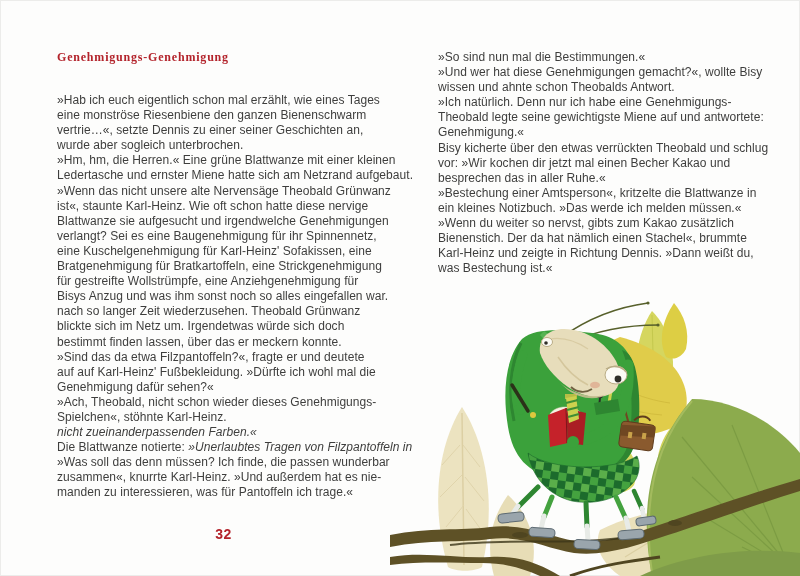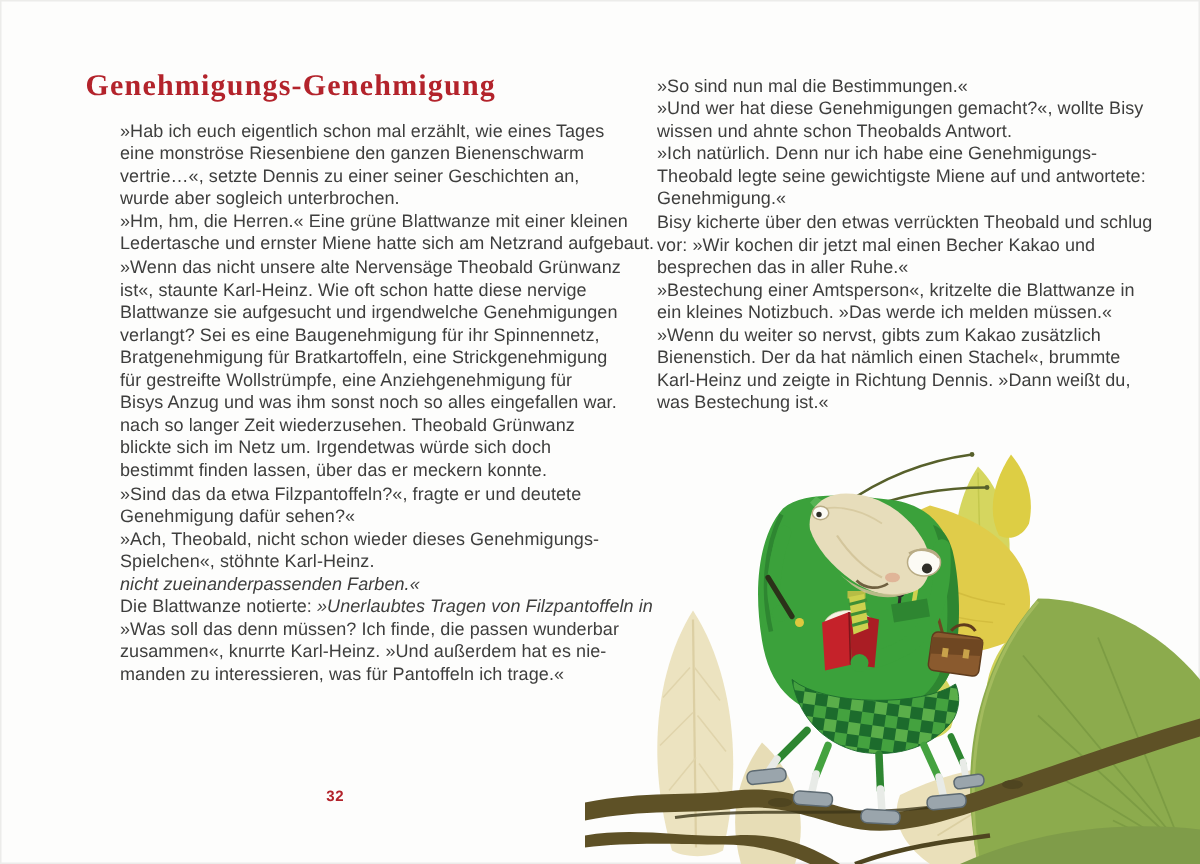"Genehmigungs-Genehmigung" .chapter-title { font-size: 20px -> 12px }
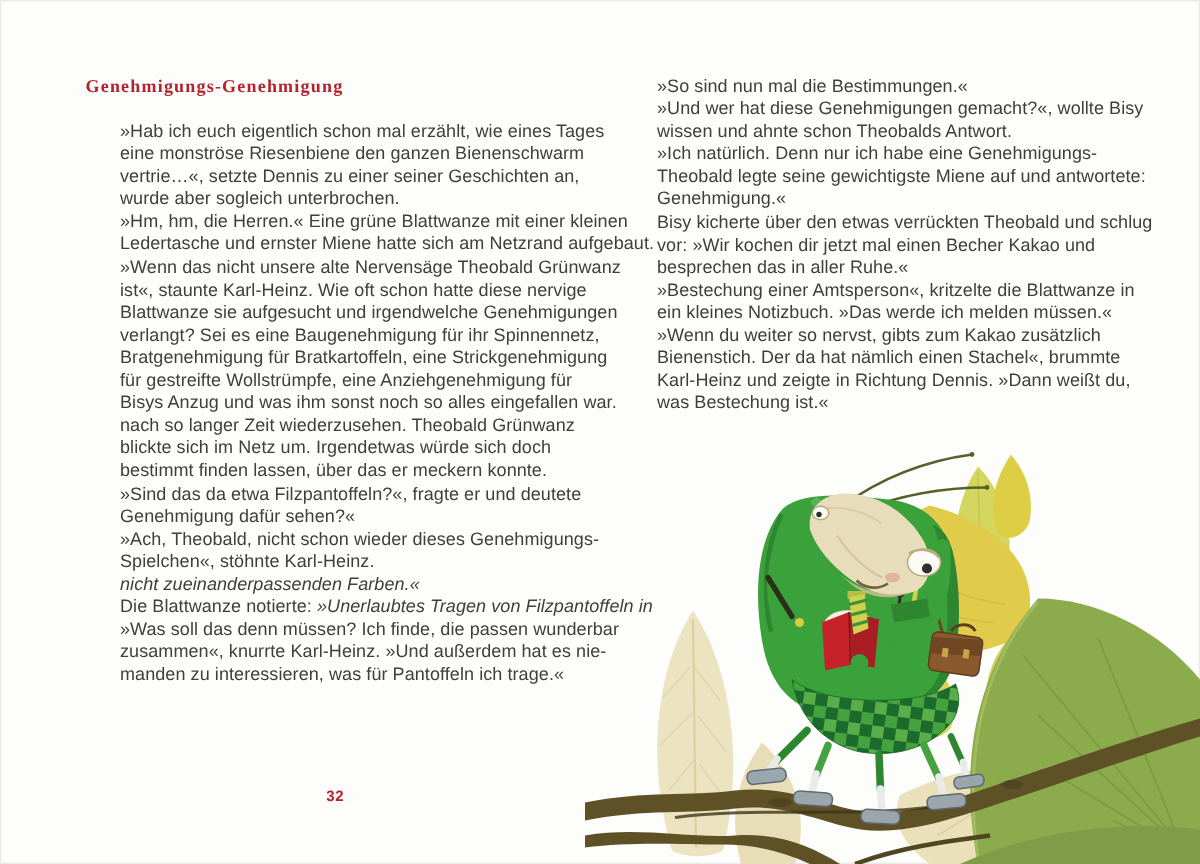"»Hab ich euch eigentlich schon" .body-left { margin-left: 23px -> none; top: 80px -> 93px }
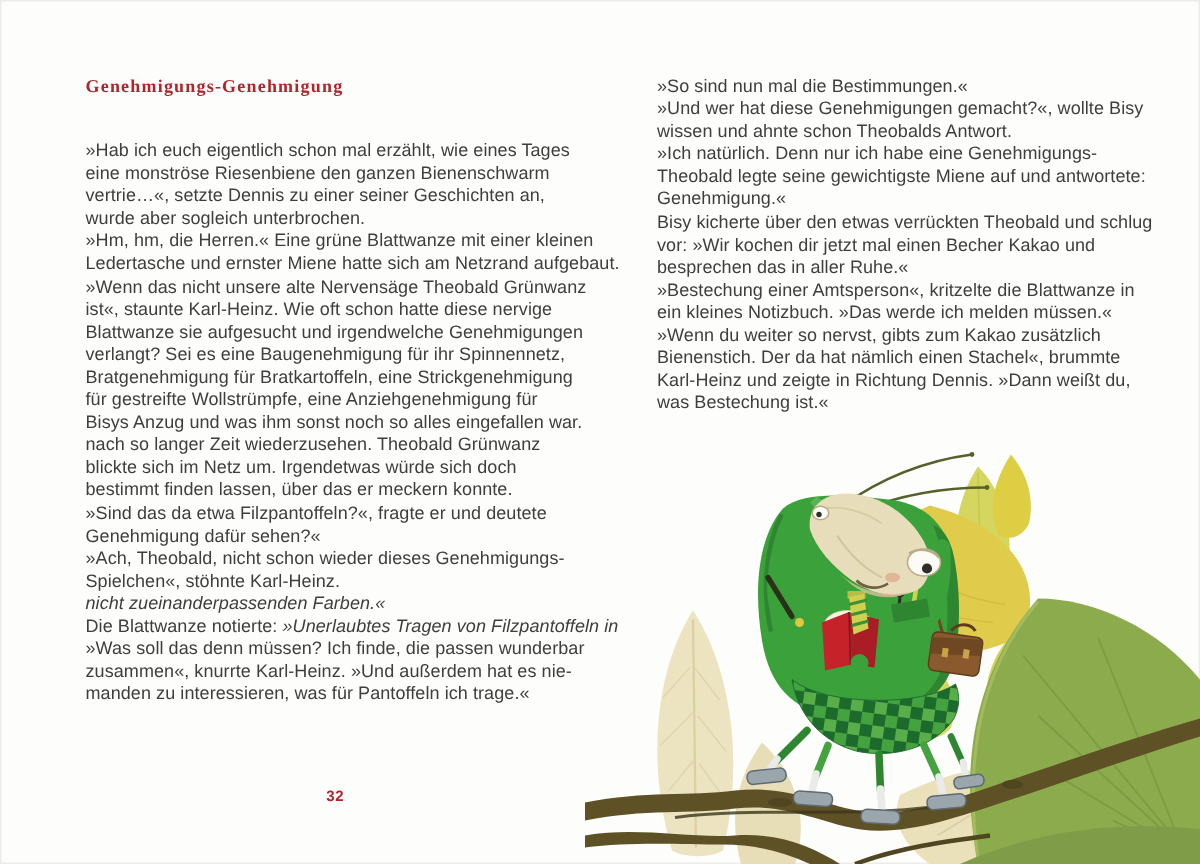"eine Kuschelgenehmigung für Karl-Heinz'" div.tline { html: none -> <div>eine Kuschelgenehmigung für Karl-Heinz' Sofakissen, eine</div> }
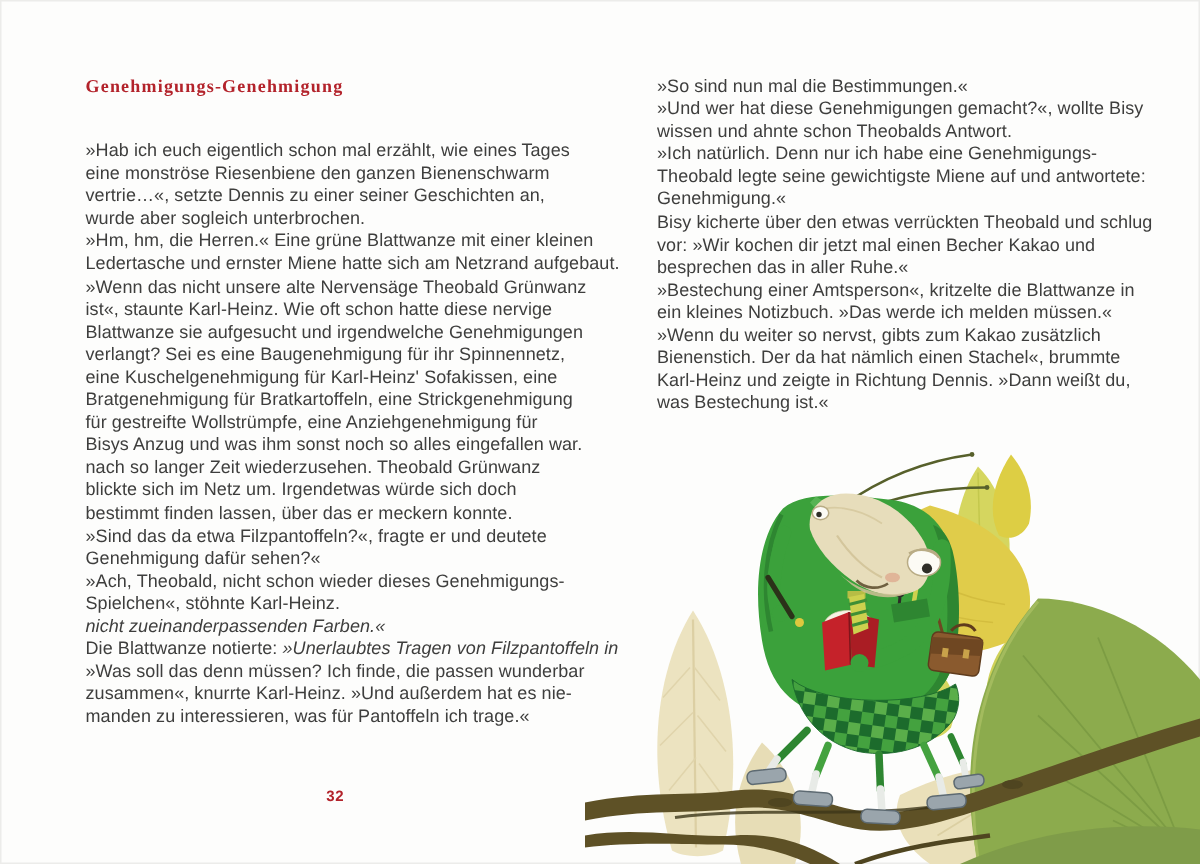"auf auf Karl-Heinz' Fußbekleidung." div.tline { html: none -> <div>auf auf Karl-Heinz' Fußbekleidung. »Dürfte ich wohl mal die</div> }
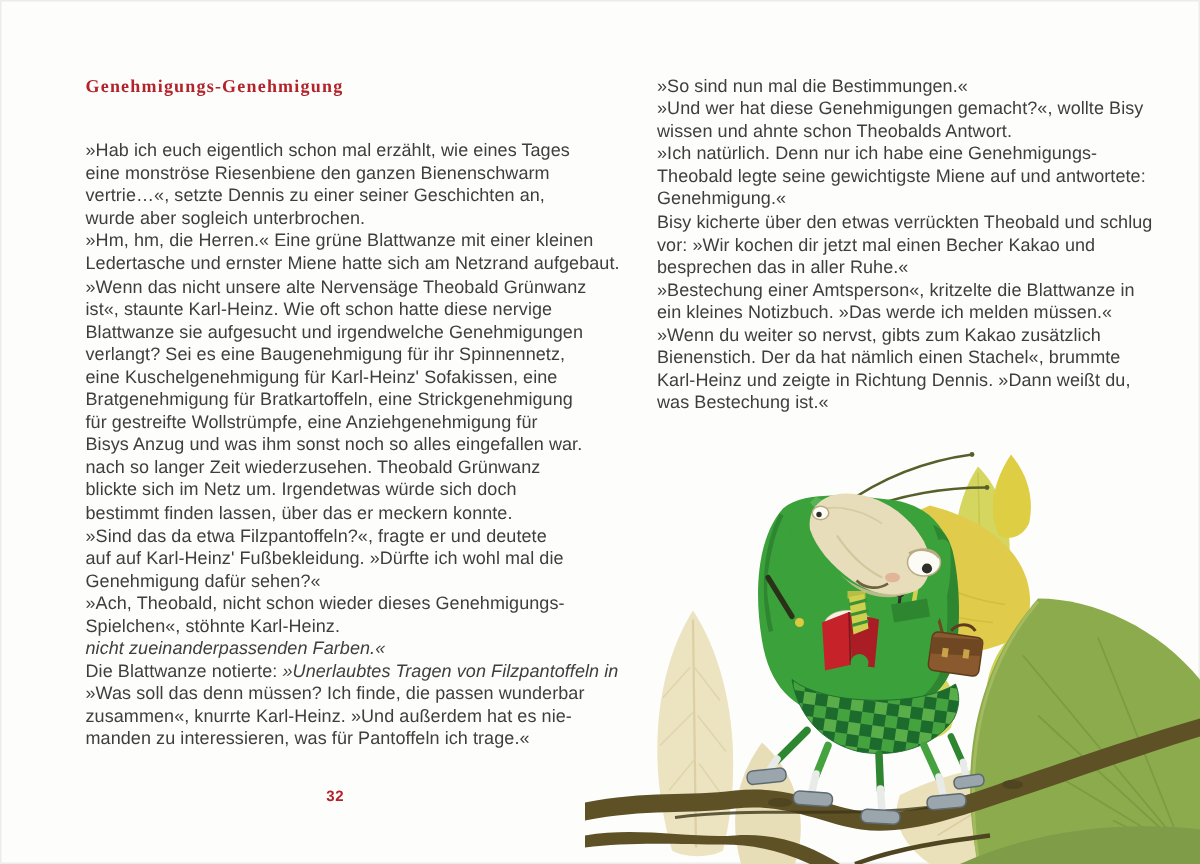"32" .page-number { font-size: 10px -> 14px }
